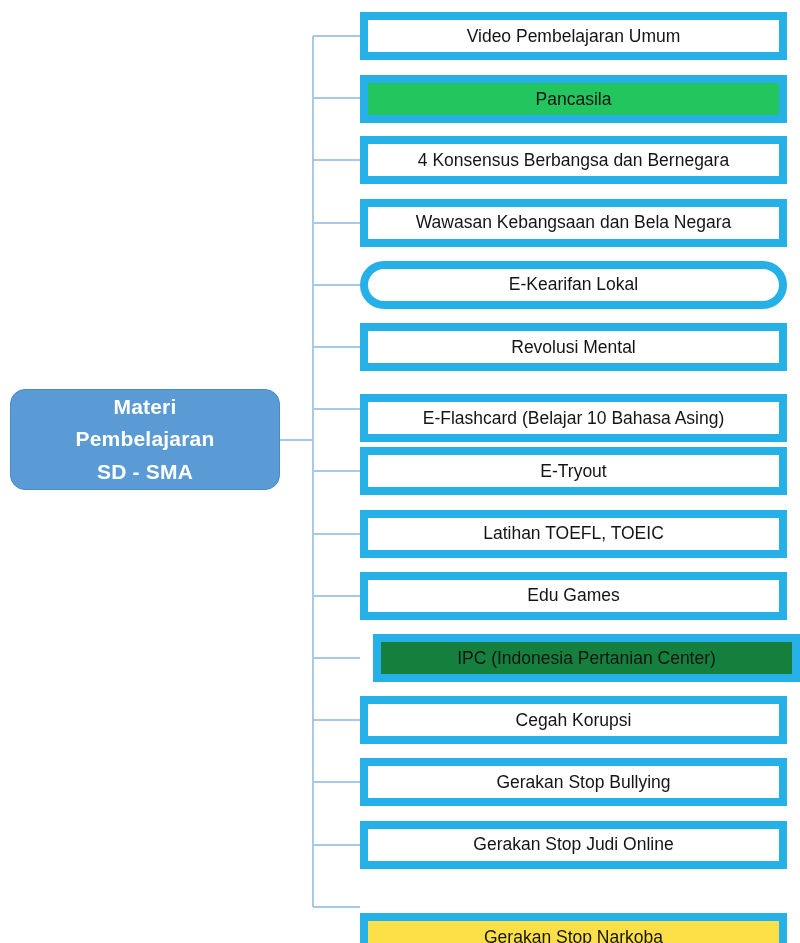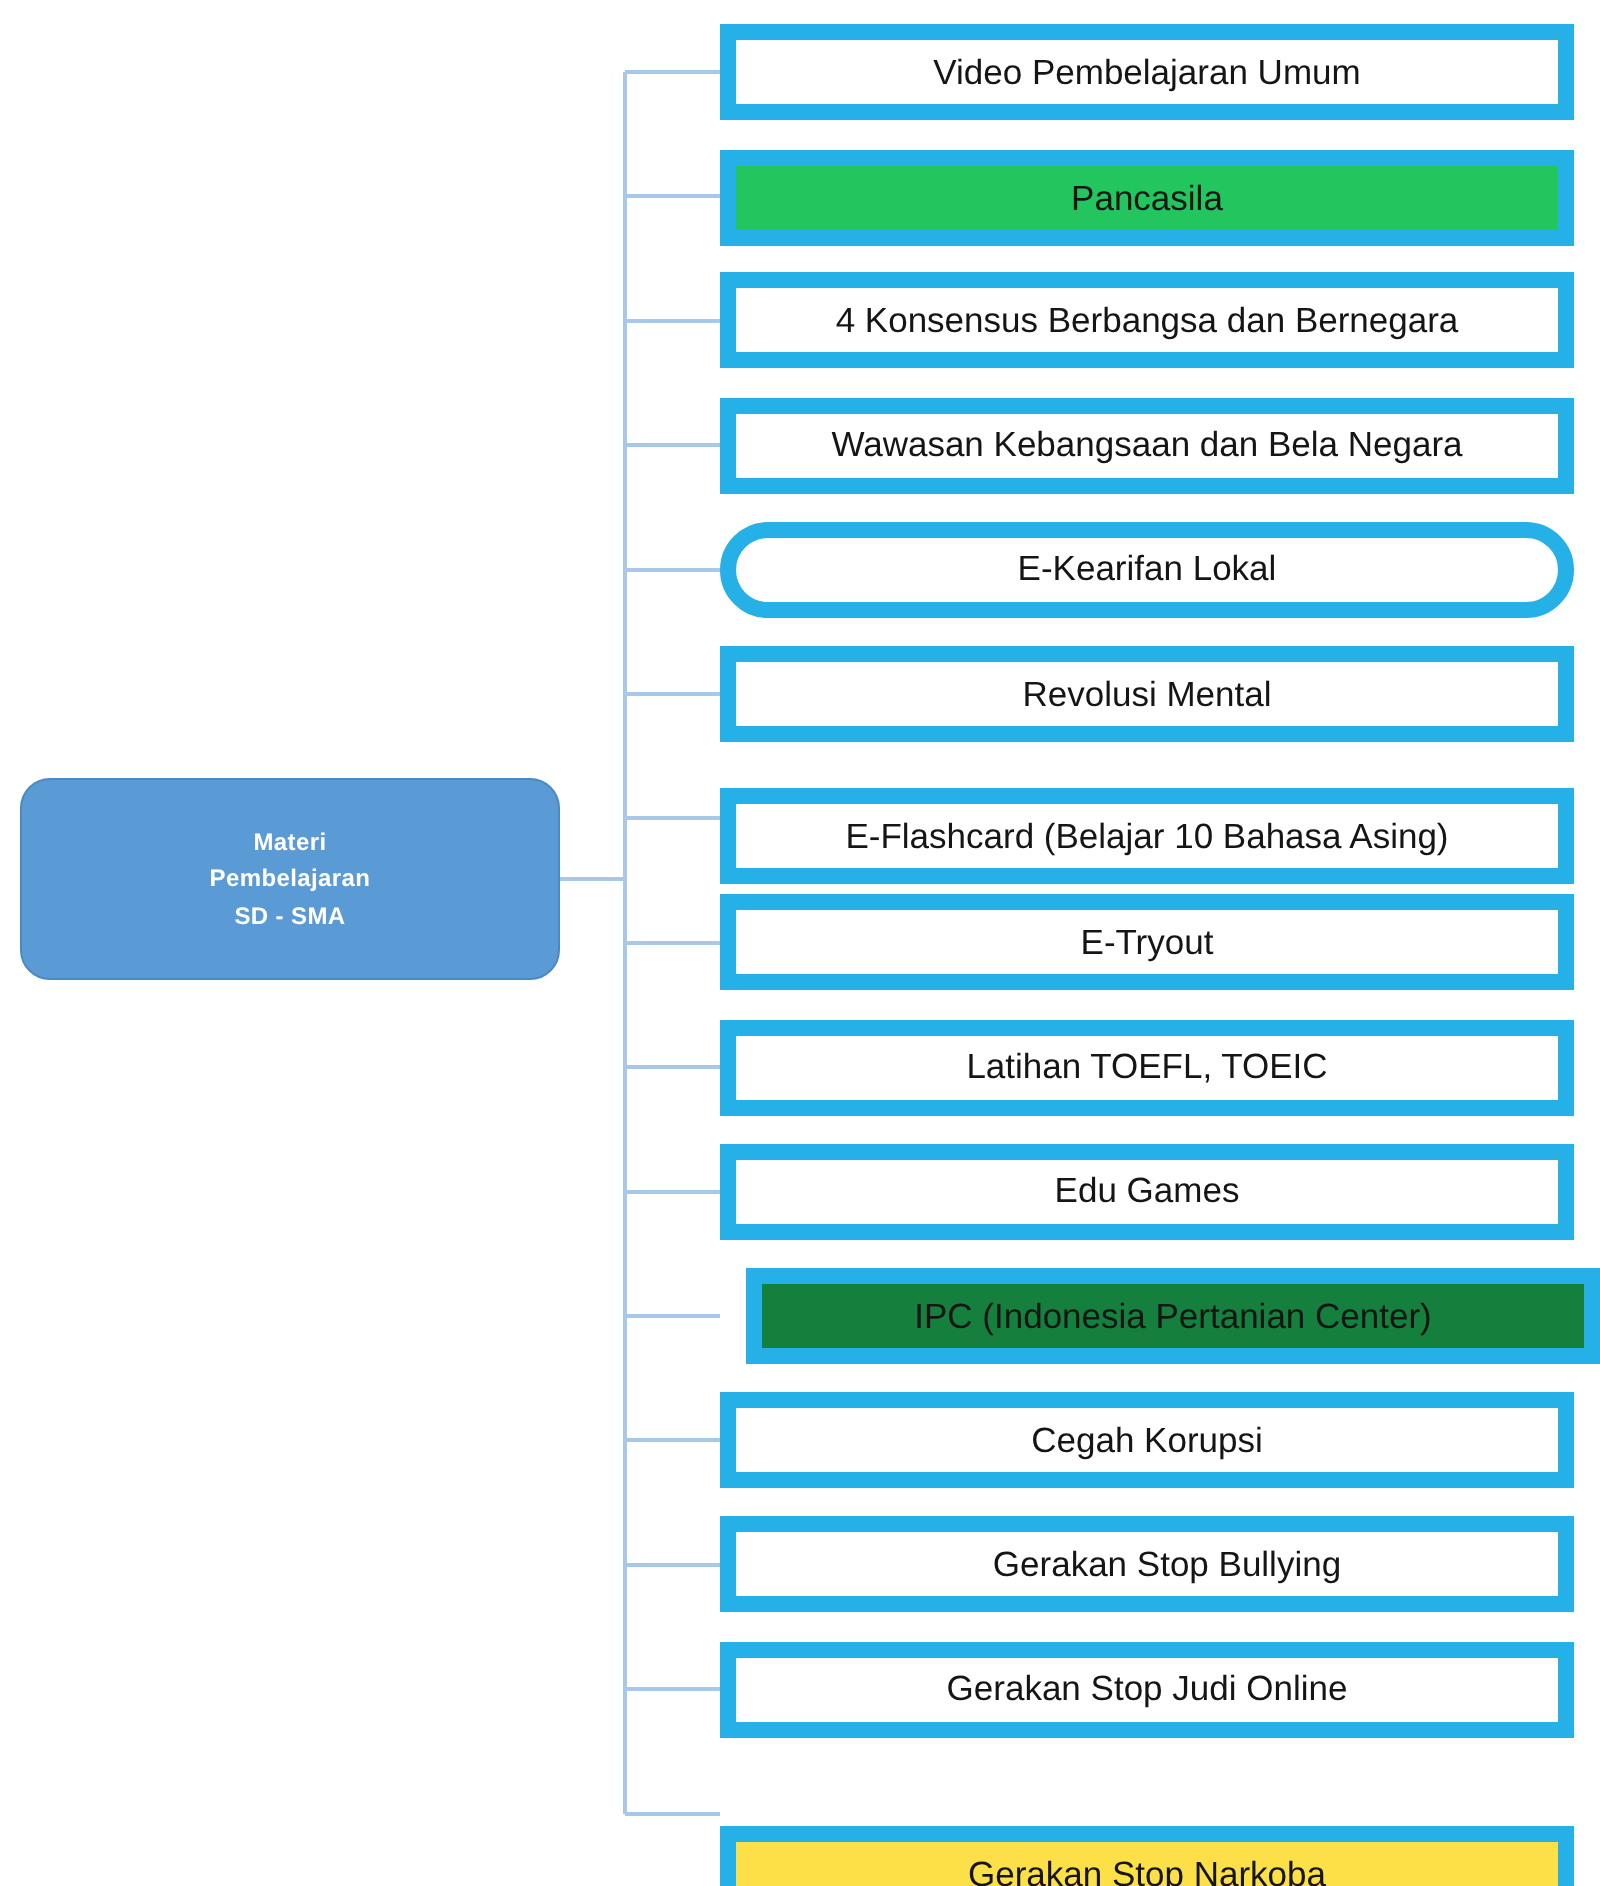"Materi" #root-label { font-size: 12px -> 21px }
